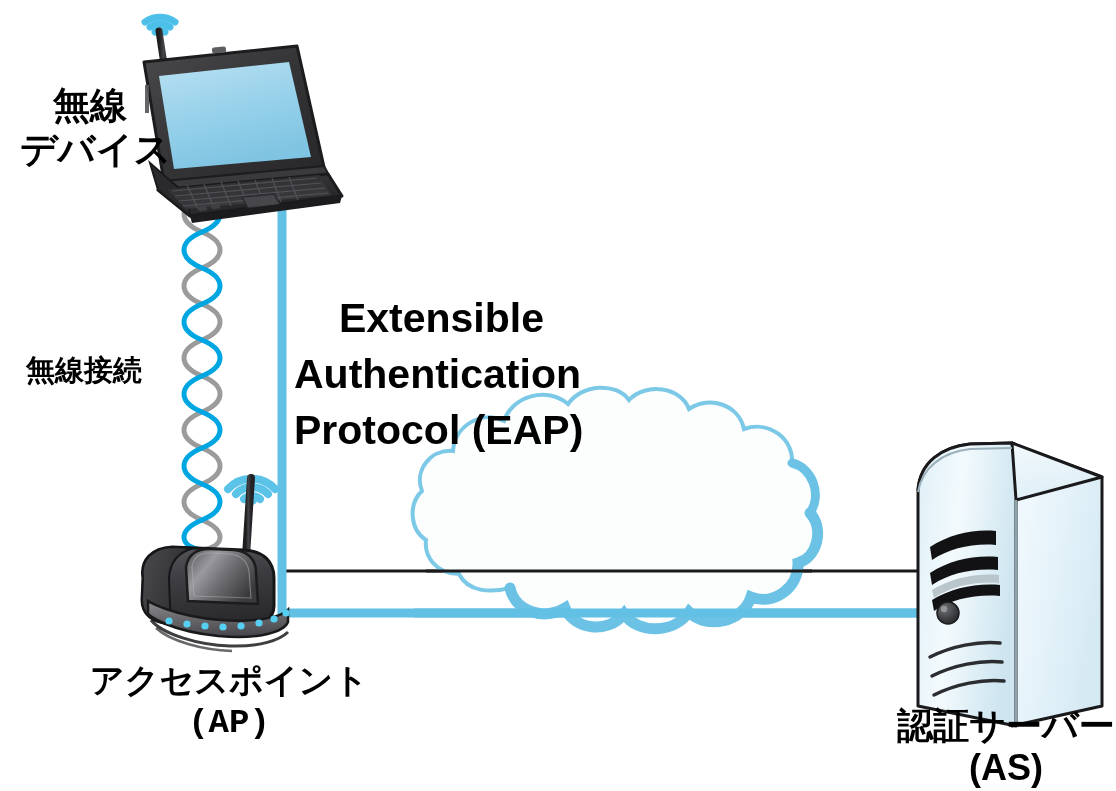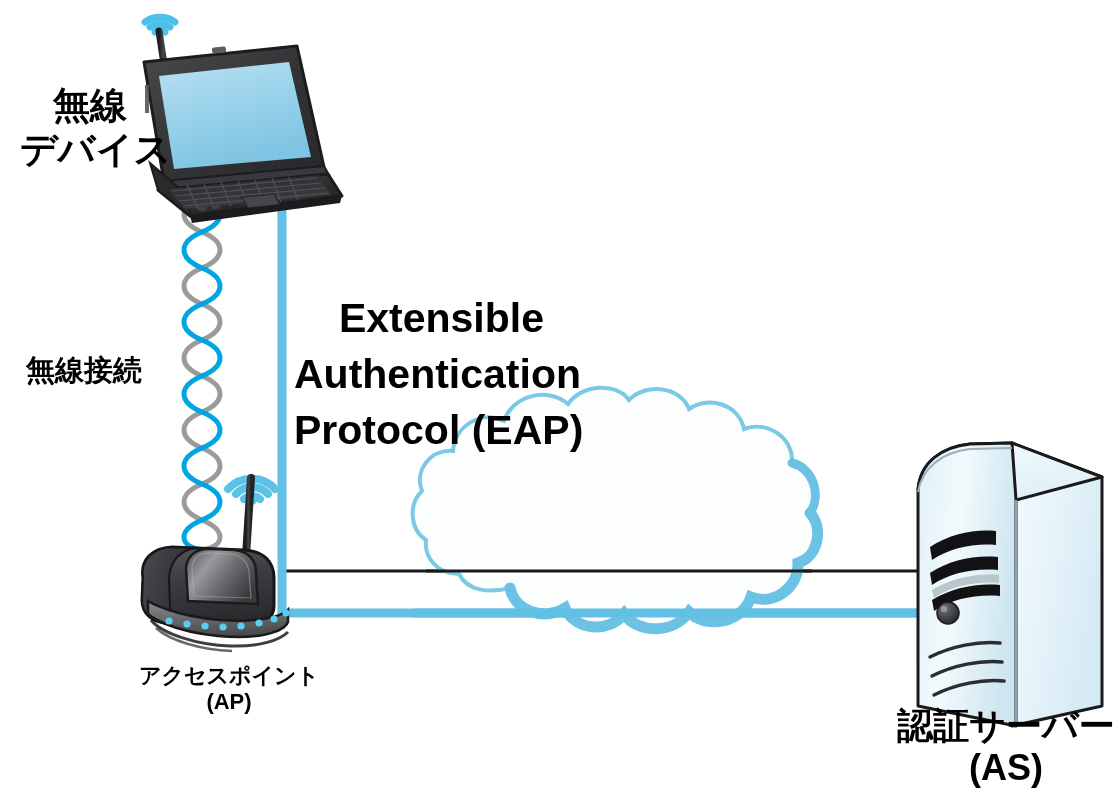"アクセスポイント" #label-ap { font-family: none -> Liberation Mono, monospace; font-size: 22px -> 34px }
